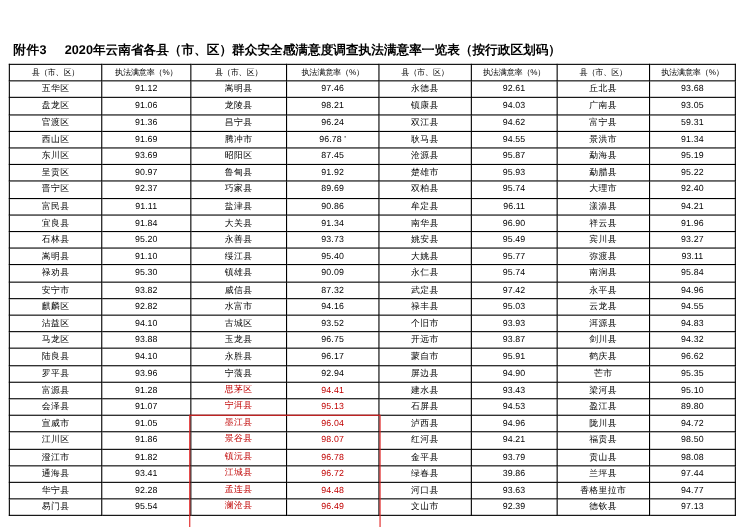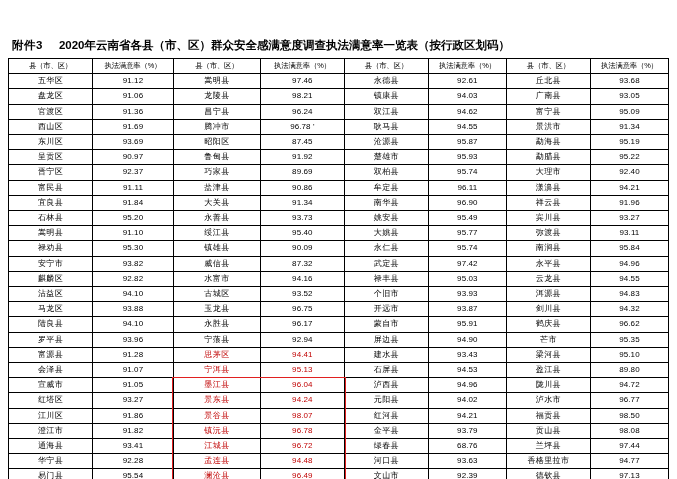"95.09" td.c-val3 { text: 95.09 -> 59.31 }
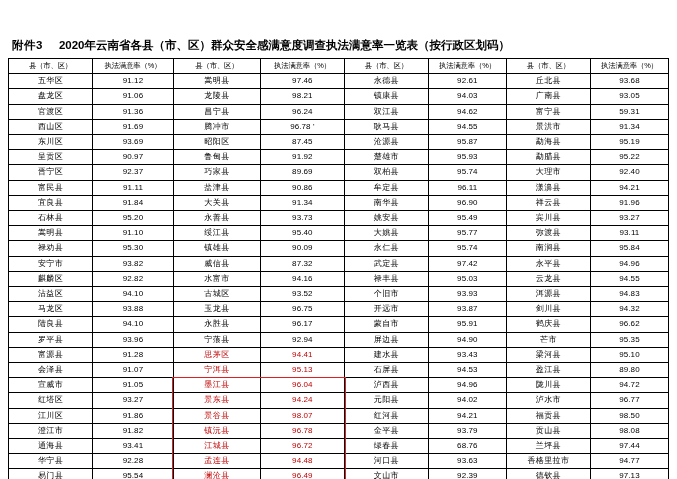"红塔区" tr { html: <tr> <td>红塔区</td> <td>93.27</td> <td>景东县</td> <td>94.24</td> <td>元阳县</td> <td>94.02</td> <td>泸水市</td> <td>96.77</td> </tr> -> none }
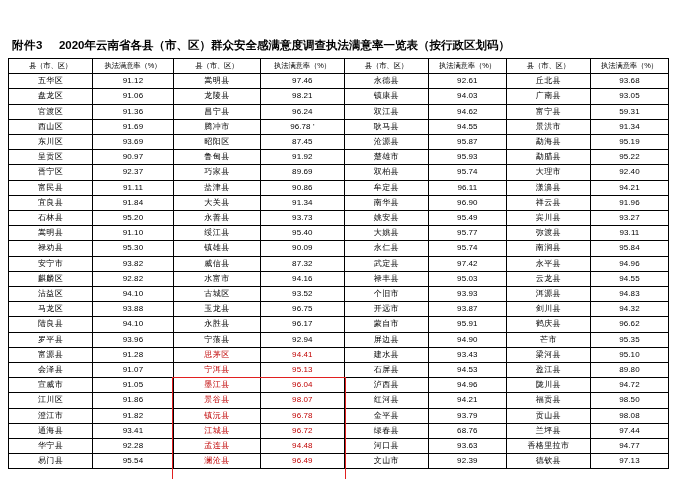"68.76" td.c-val3 { text: 68.76 -> 39.86 }
